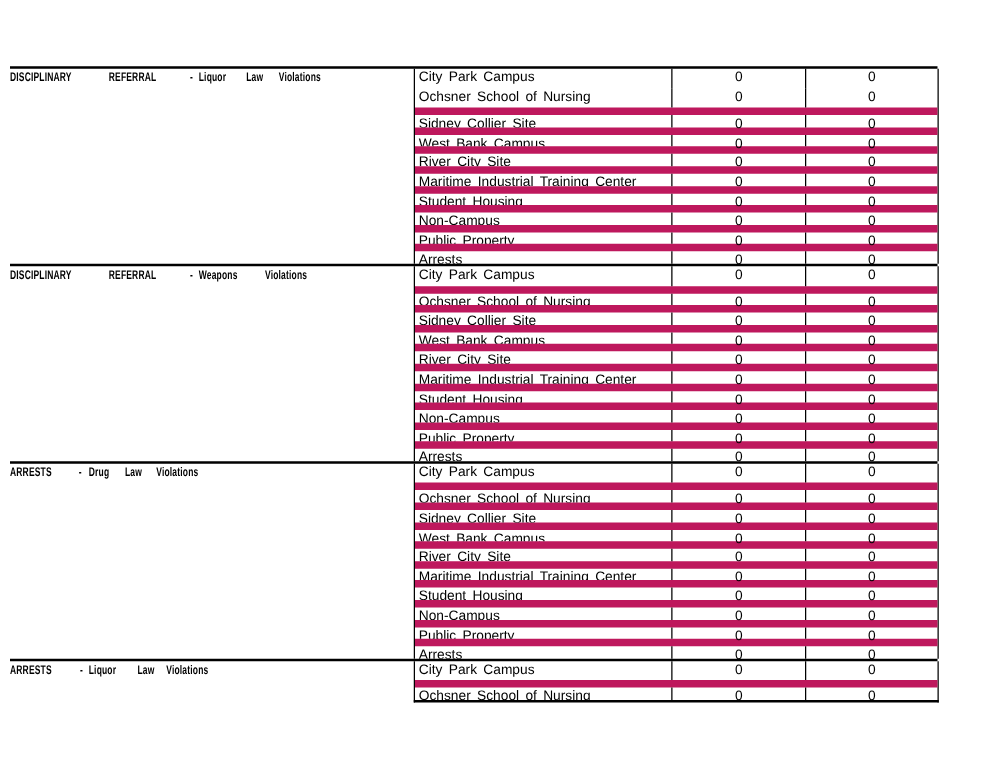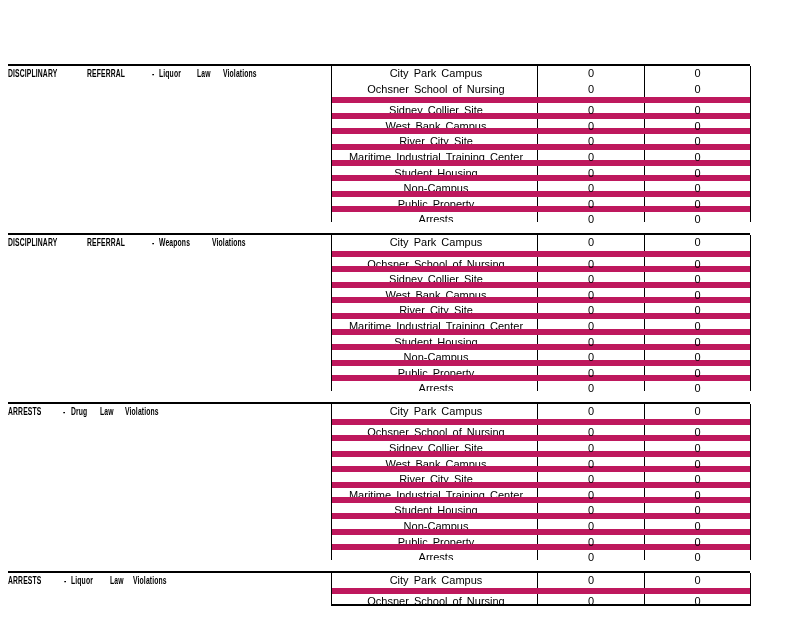"DISCIPLINARY" .section { margin-top: 11px -> none }
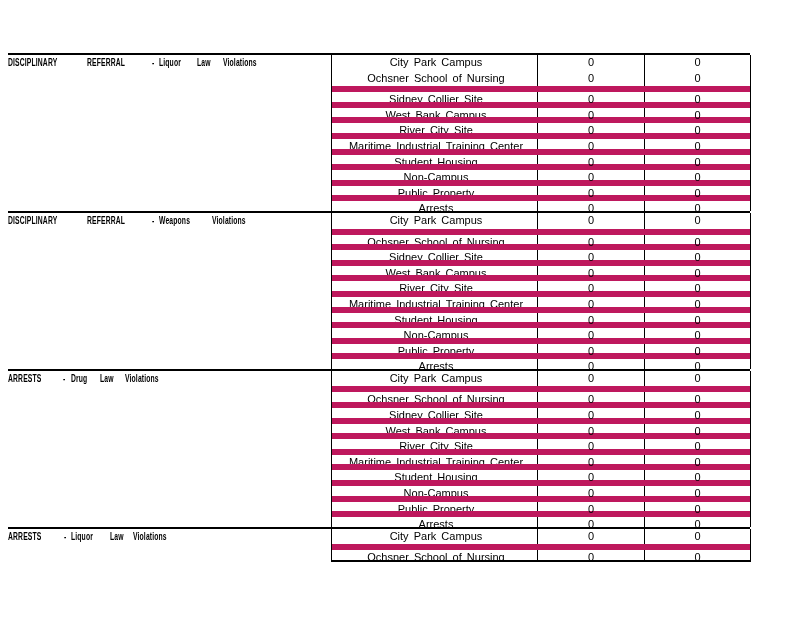"City Park Campus" .cell-loc { text-align: center -> none }
